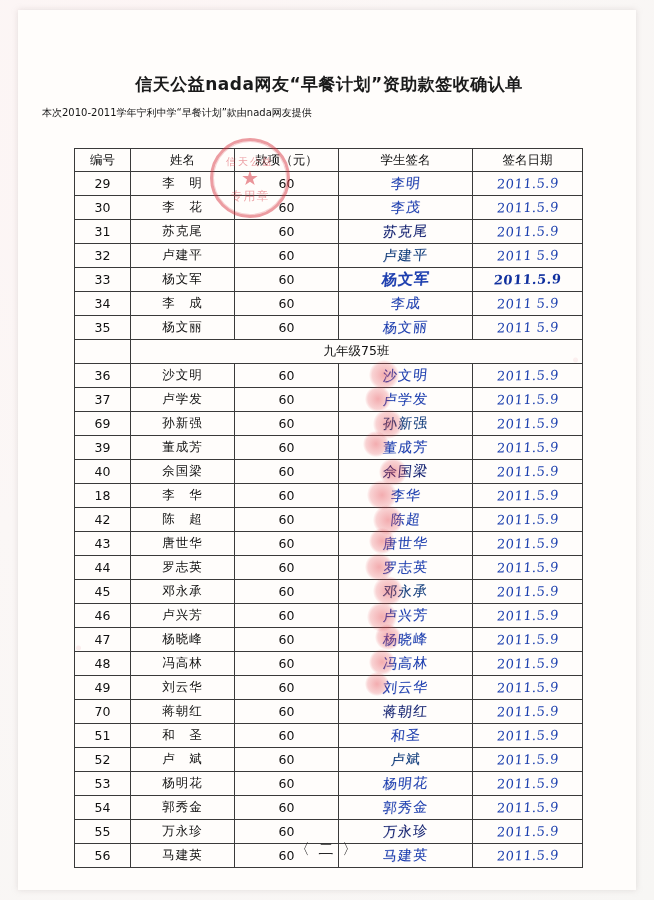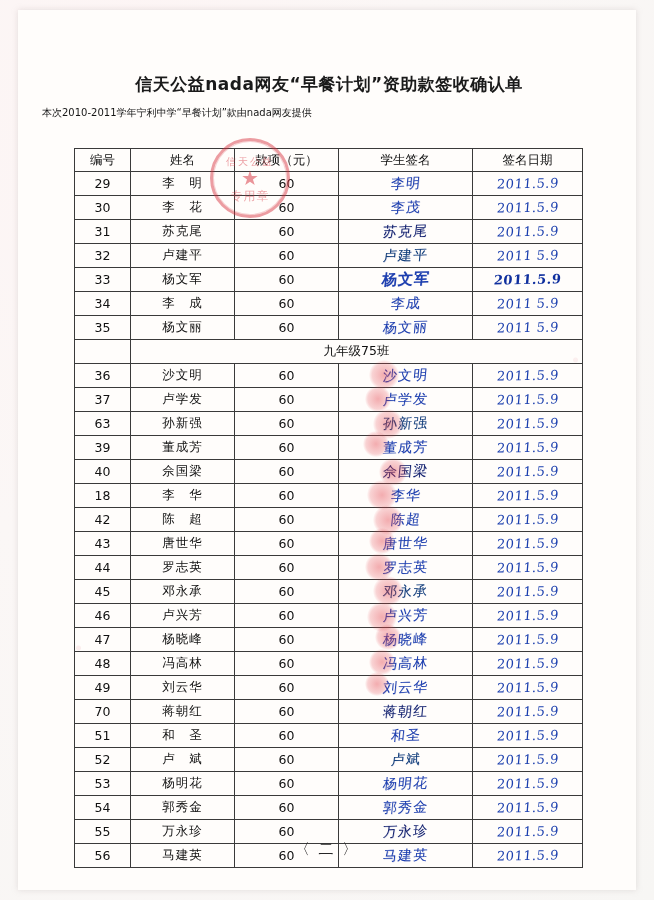"63" td { text: 63 -> 69 }
